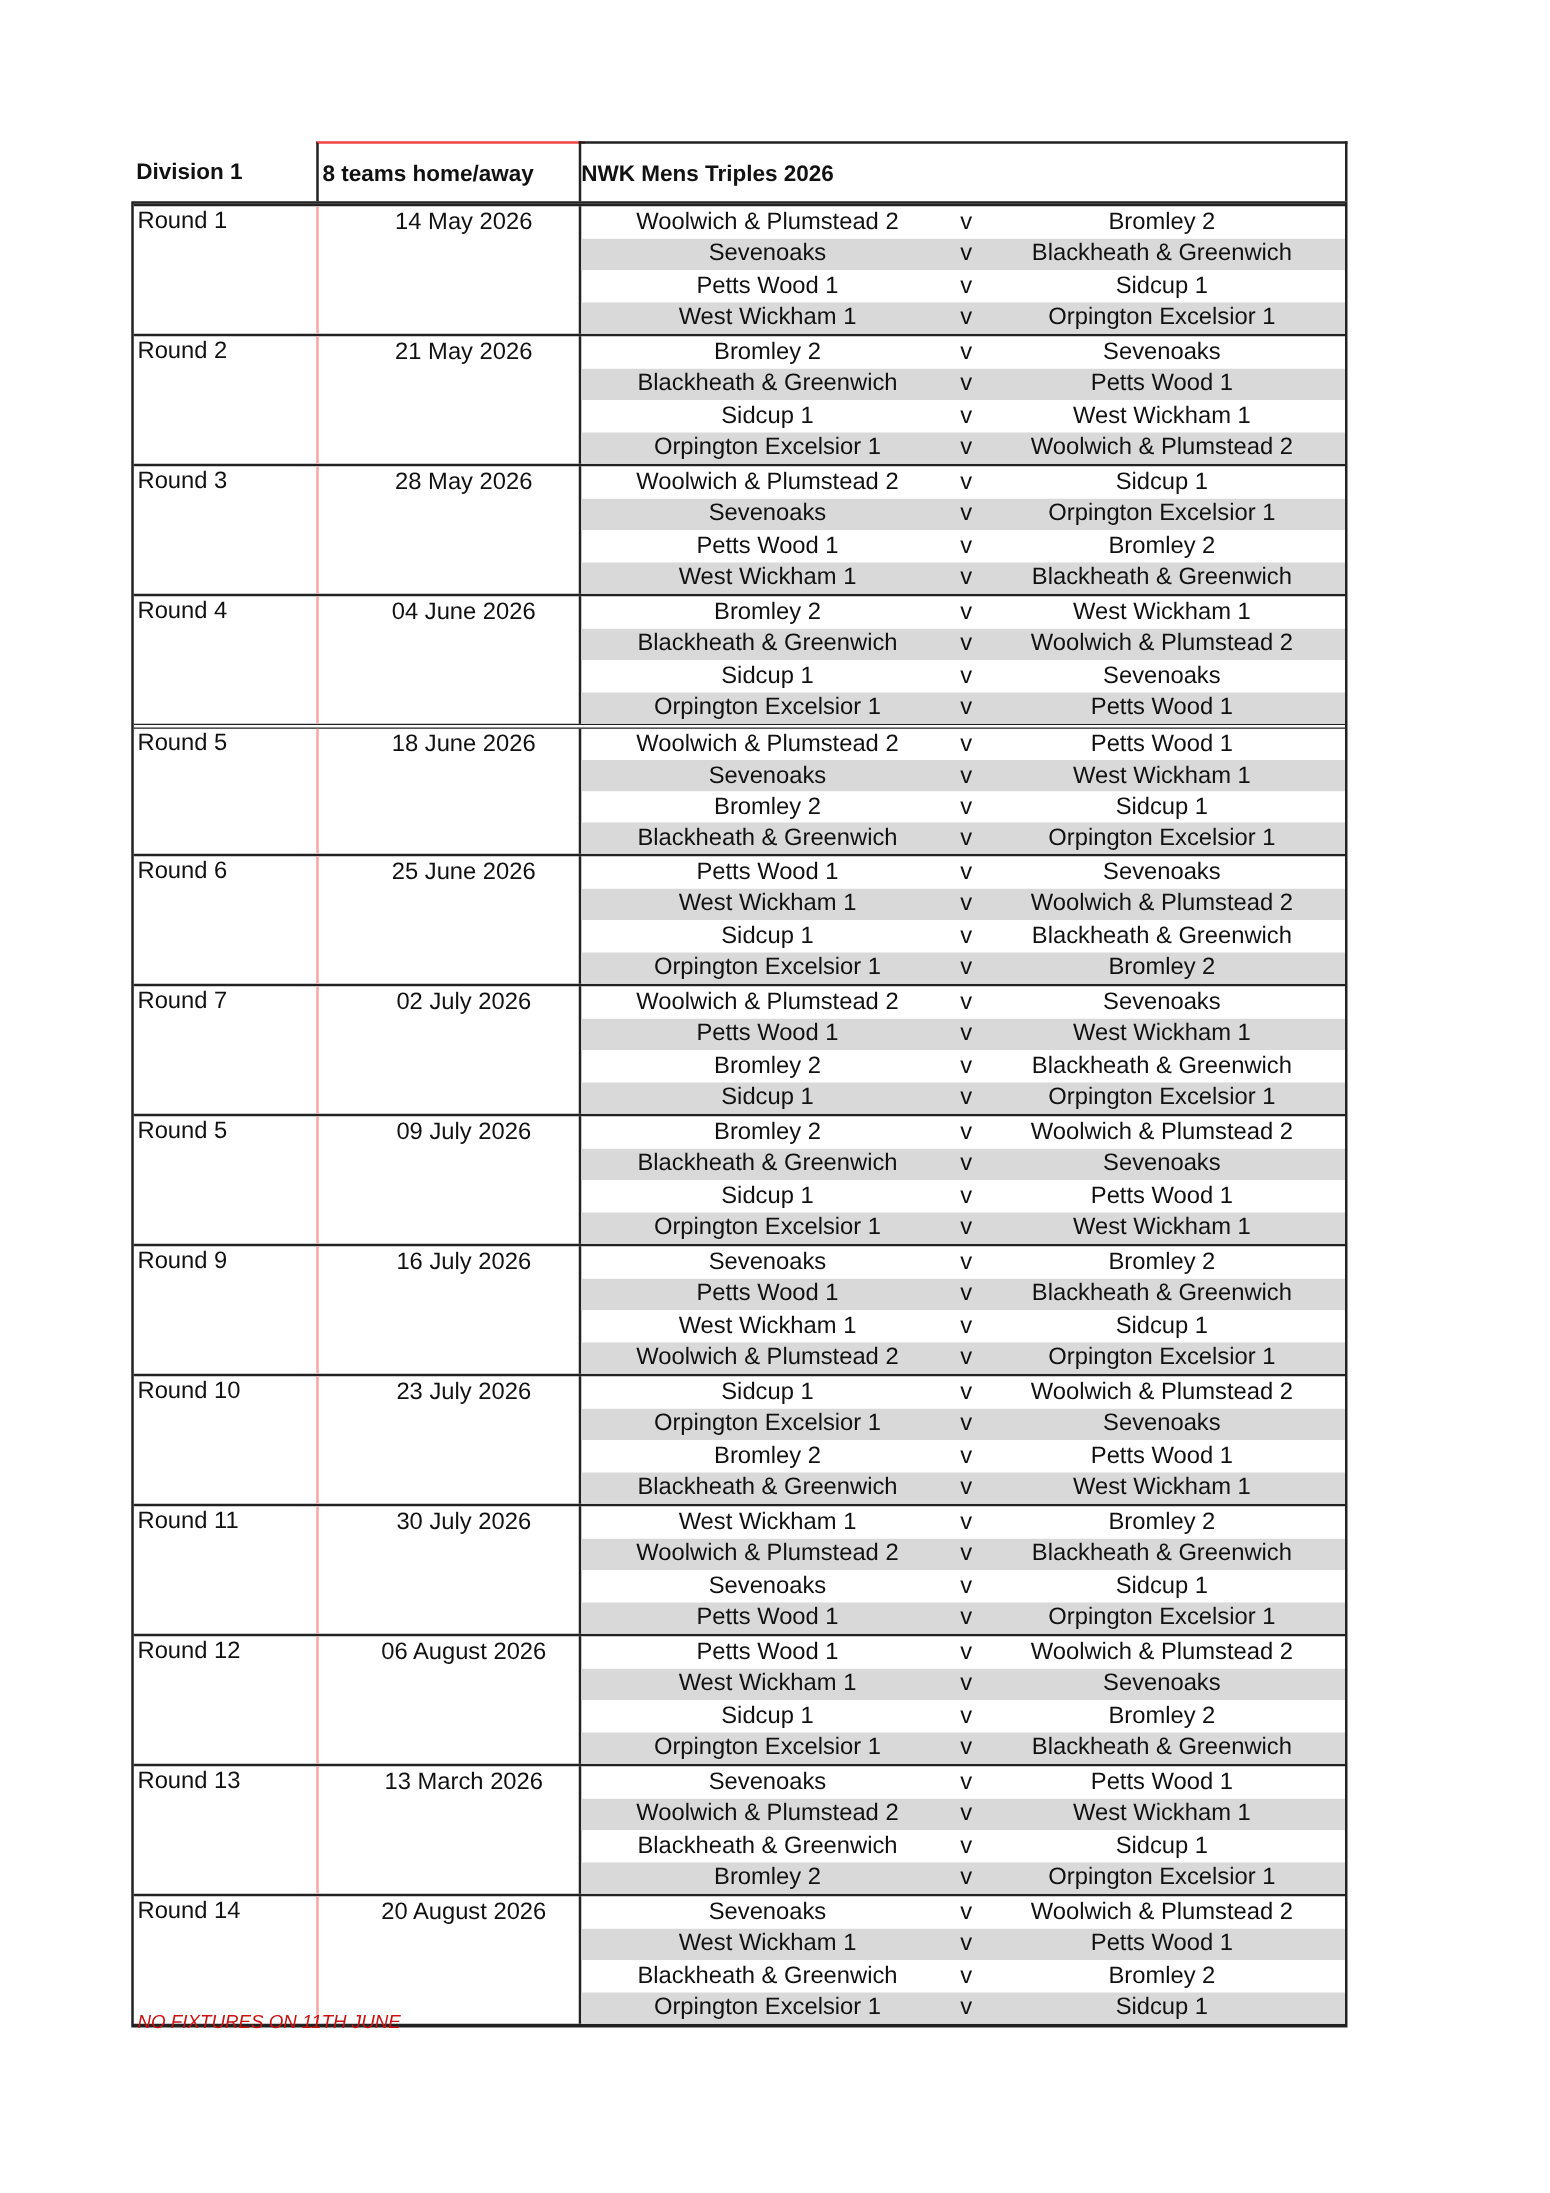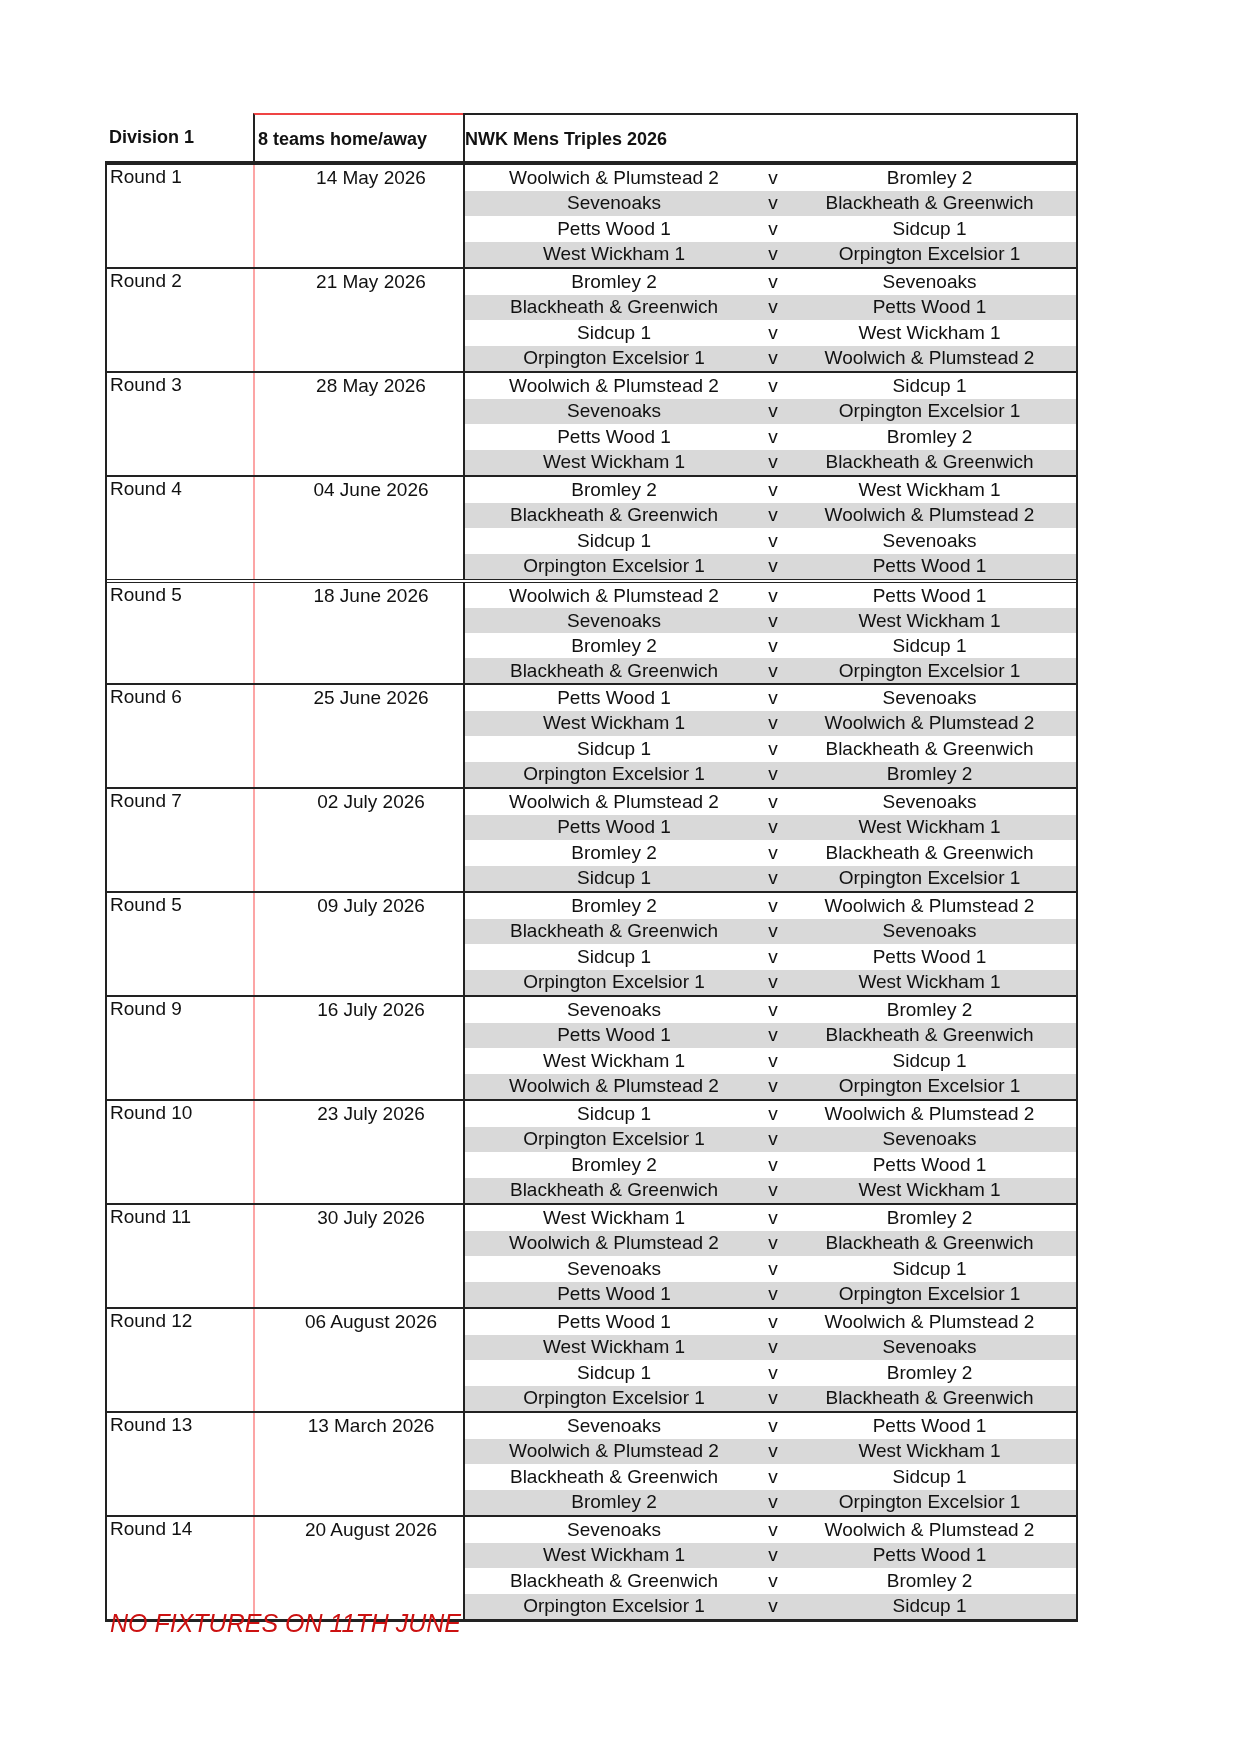"NO FIXTURES ON 11TH JUNE" .note { font-size: 25px -> 15px }
